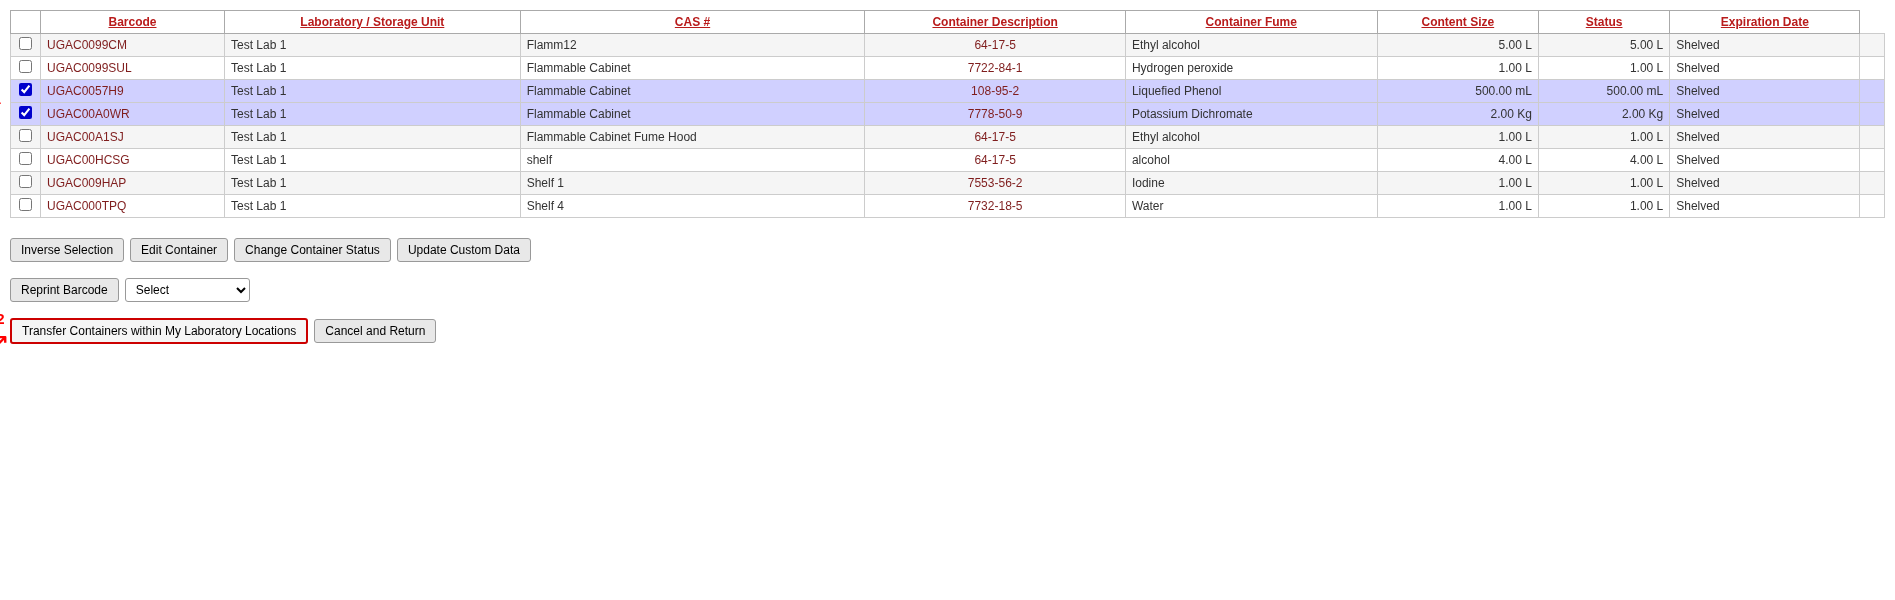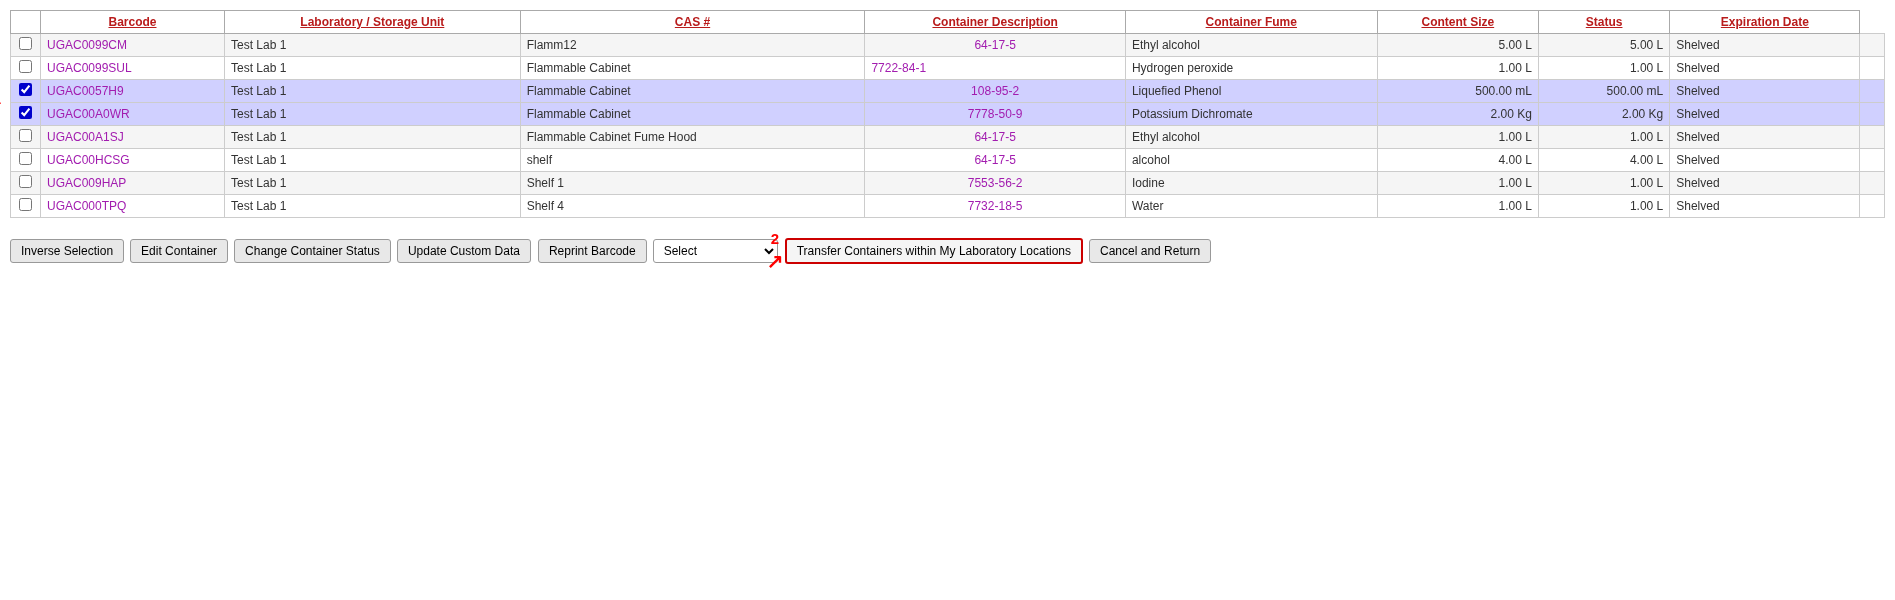"UGAC0099CM" tbody td a { color: #a21caf -> #7f1d1d }
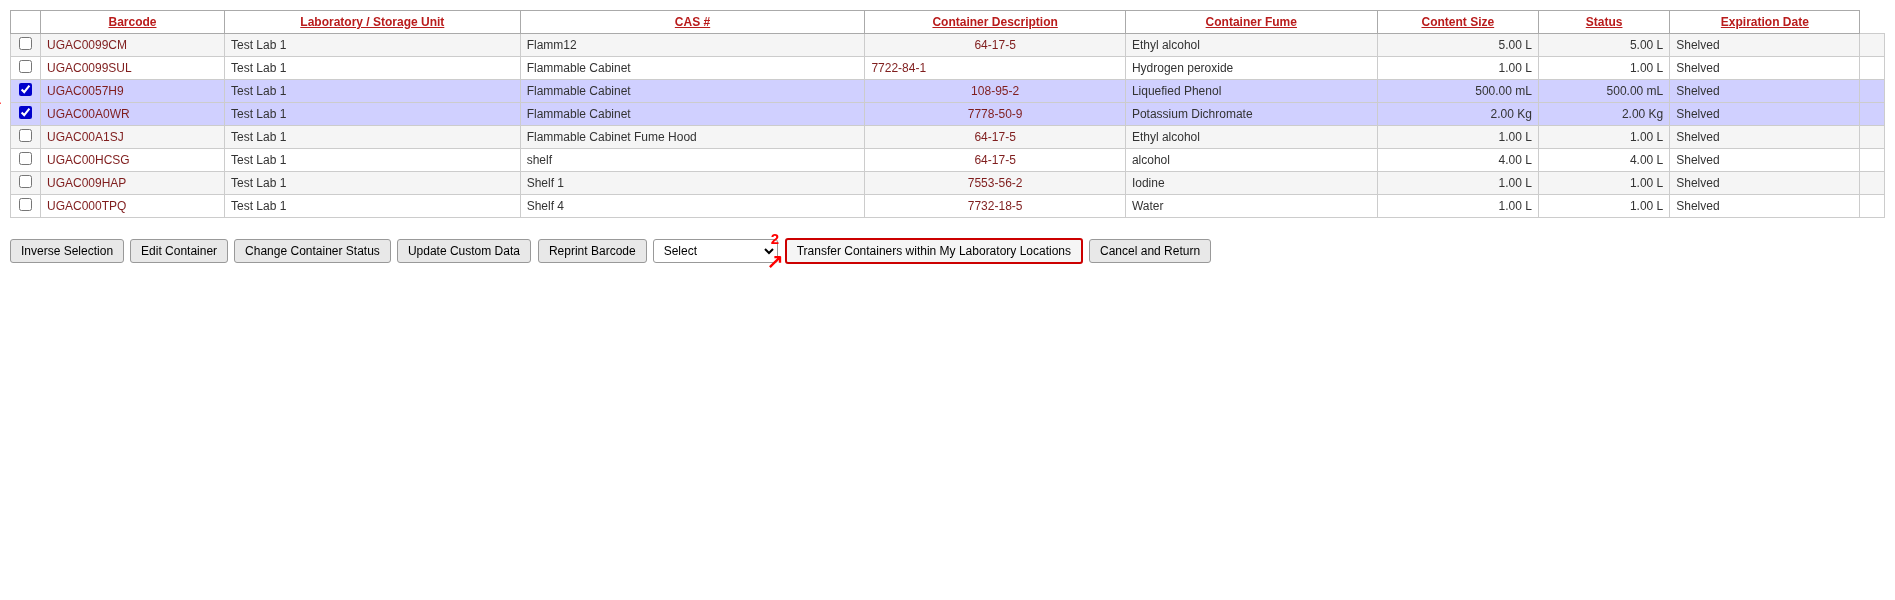"7722-84-1" td { text-align: left -> center }
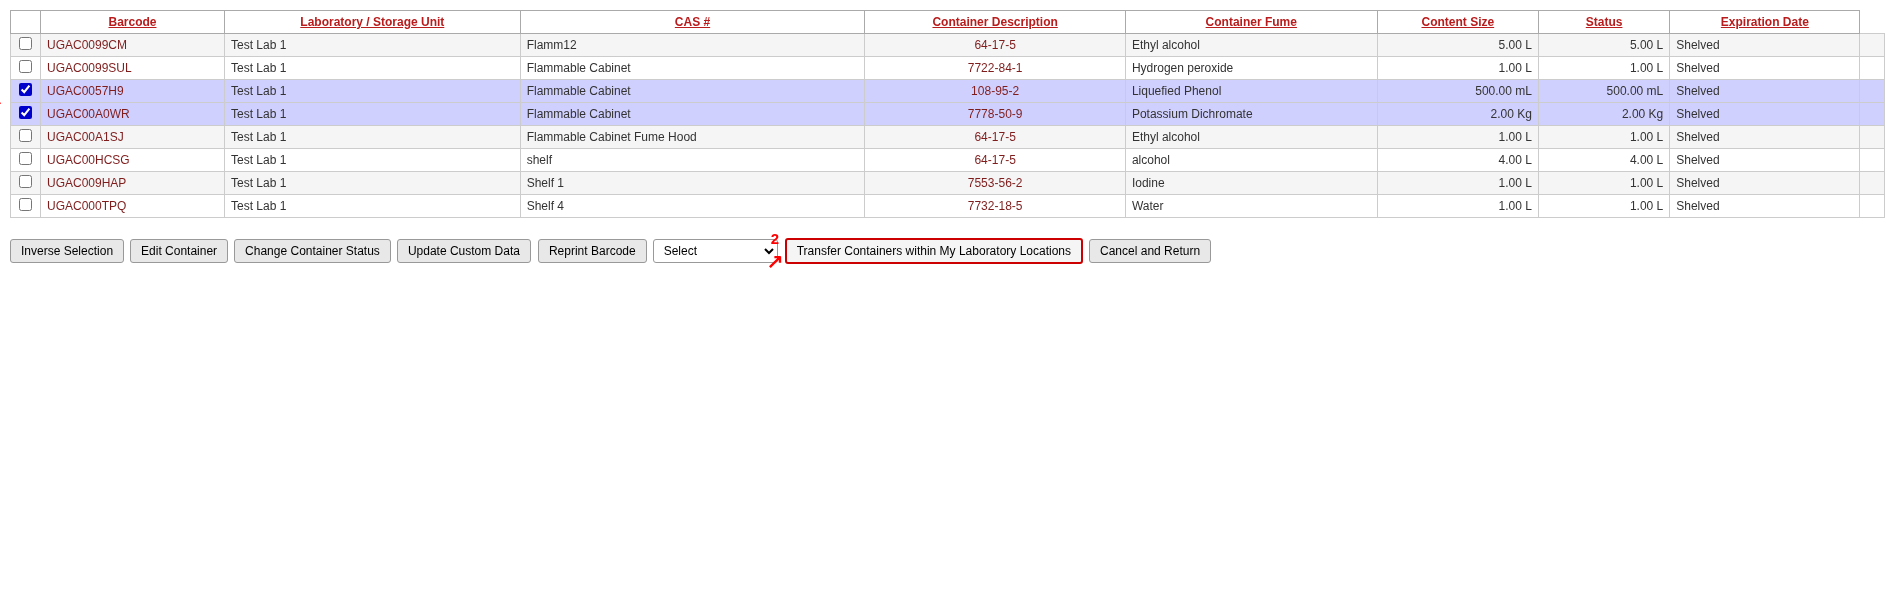"Inverse Selection" .button-area { flex-direction: none -> column; gap: 7px -> 16px }
